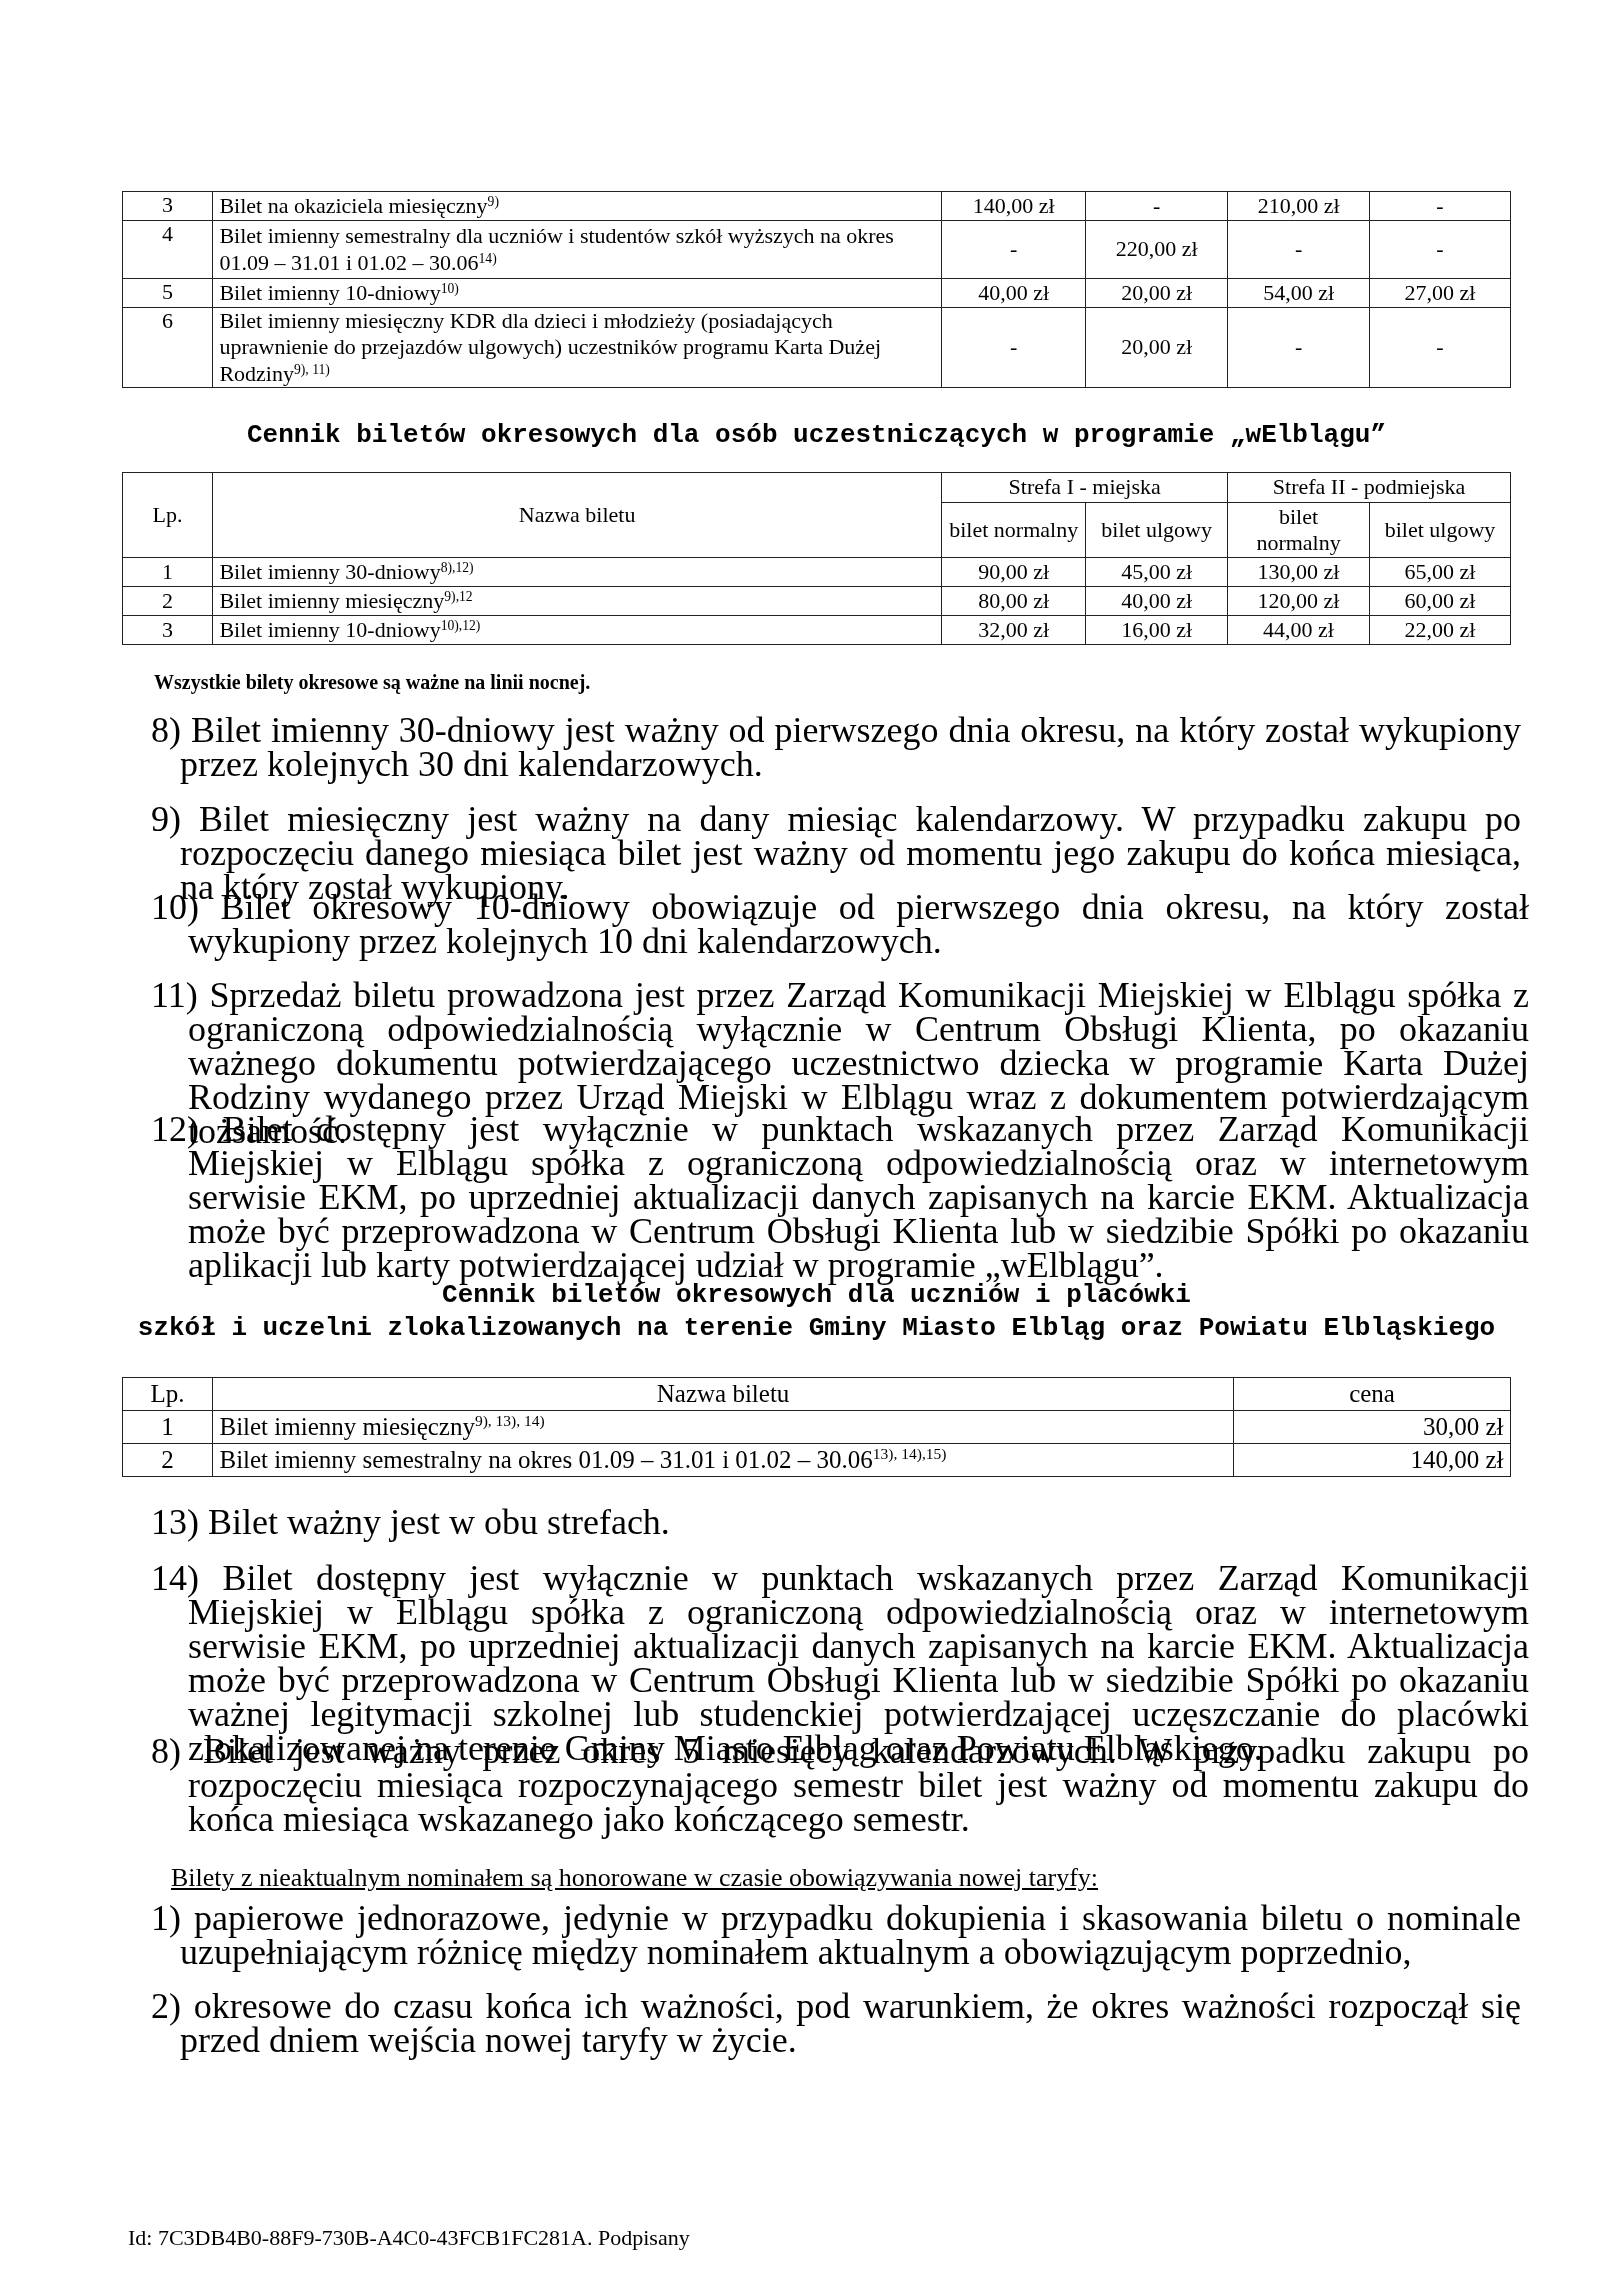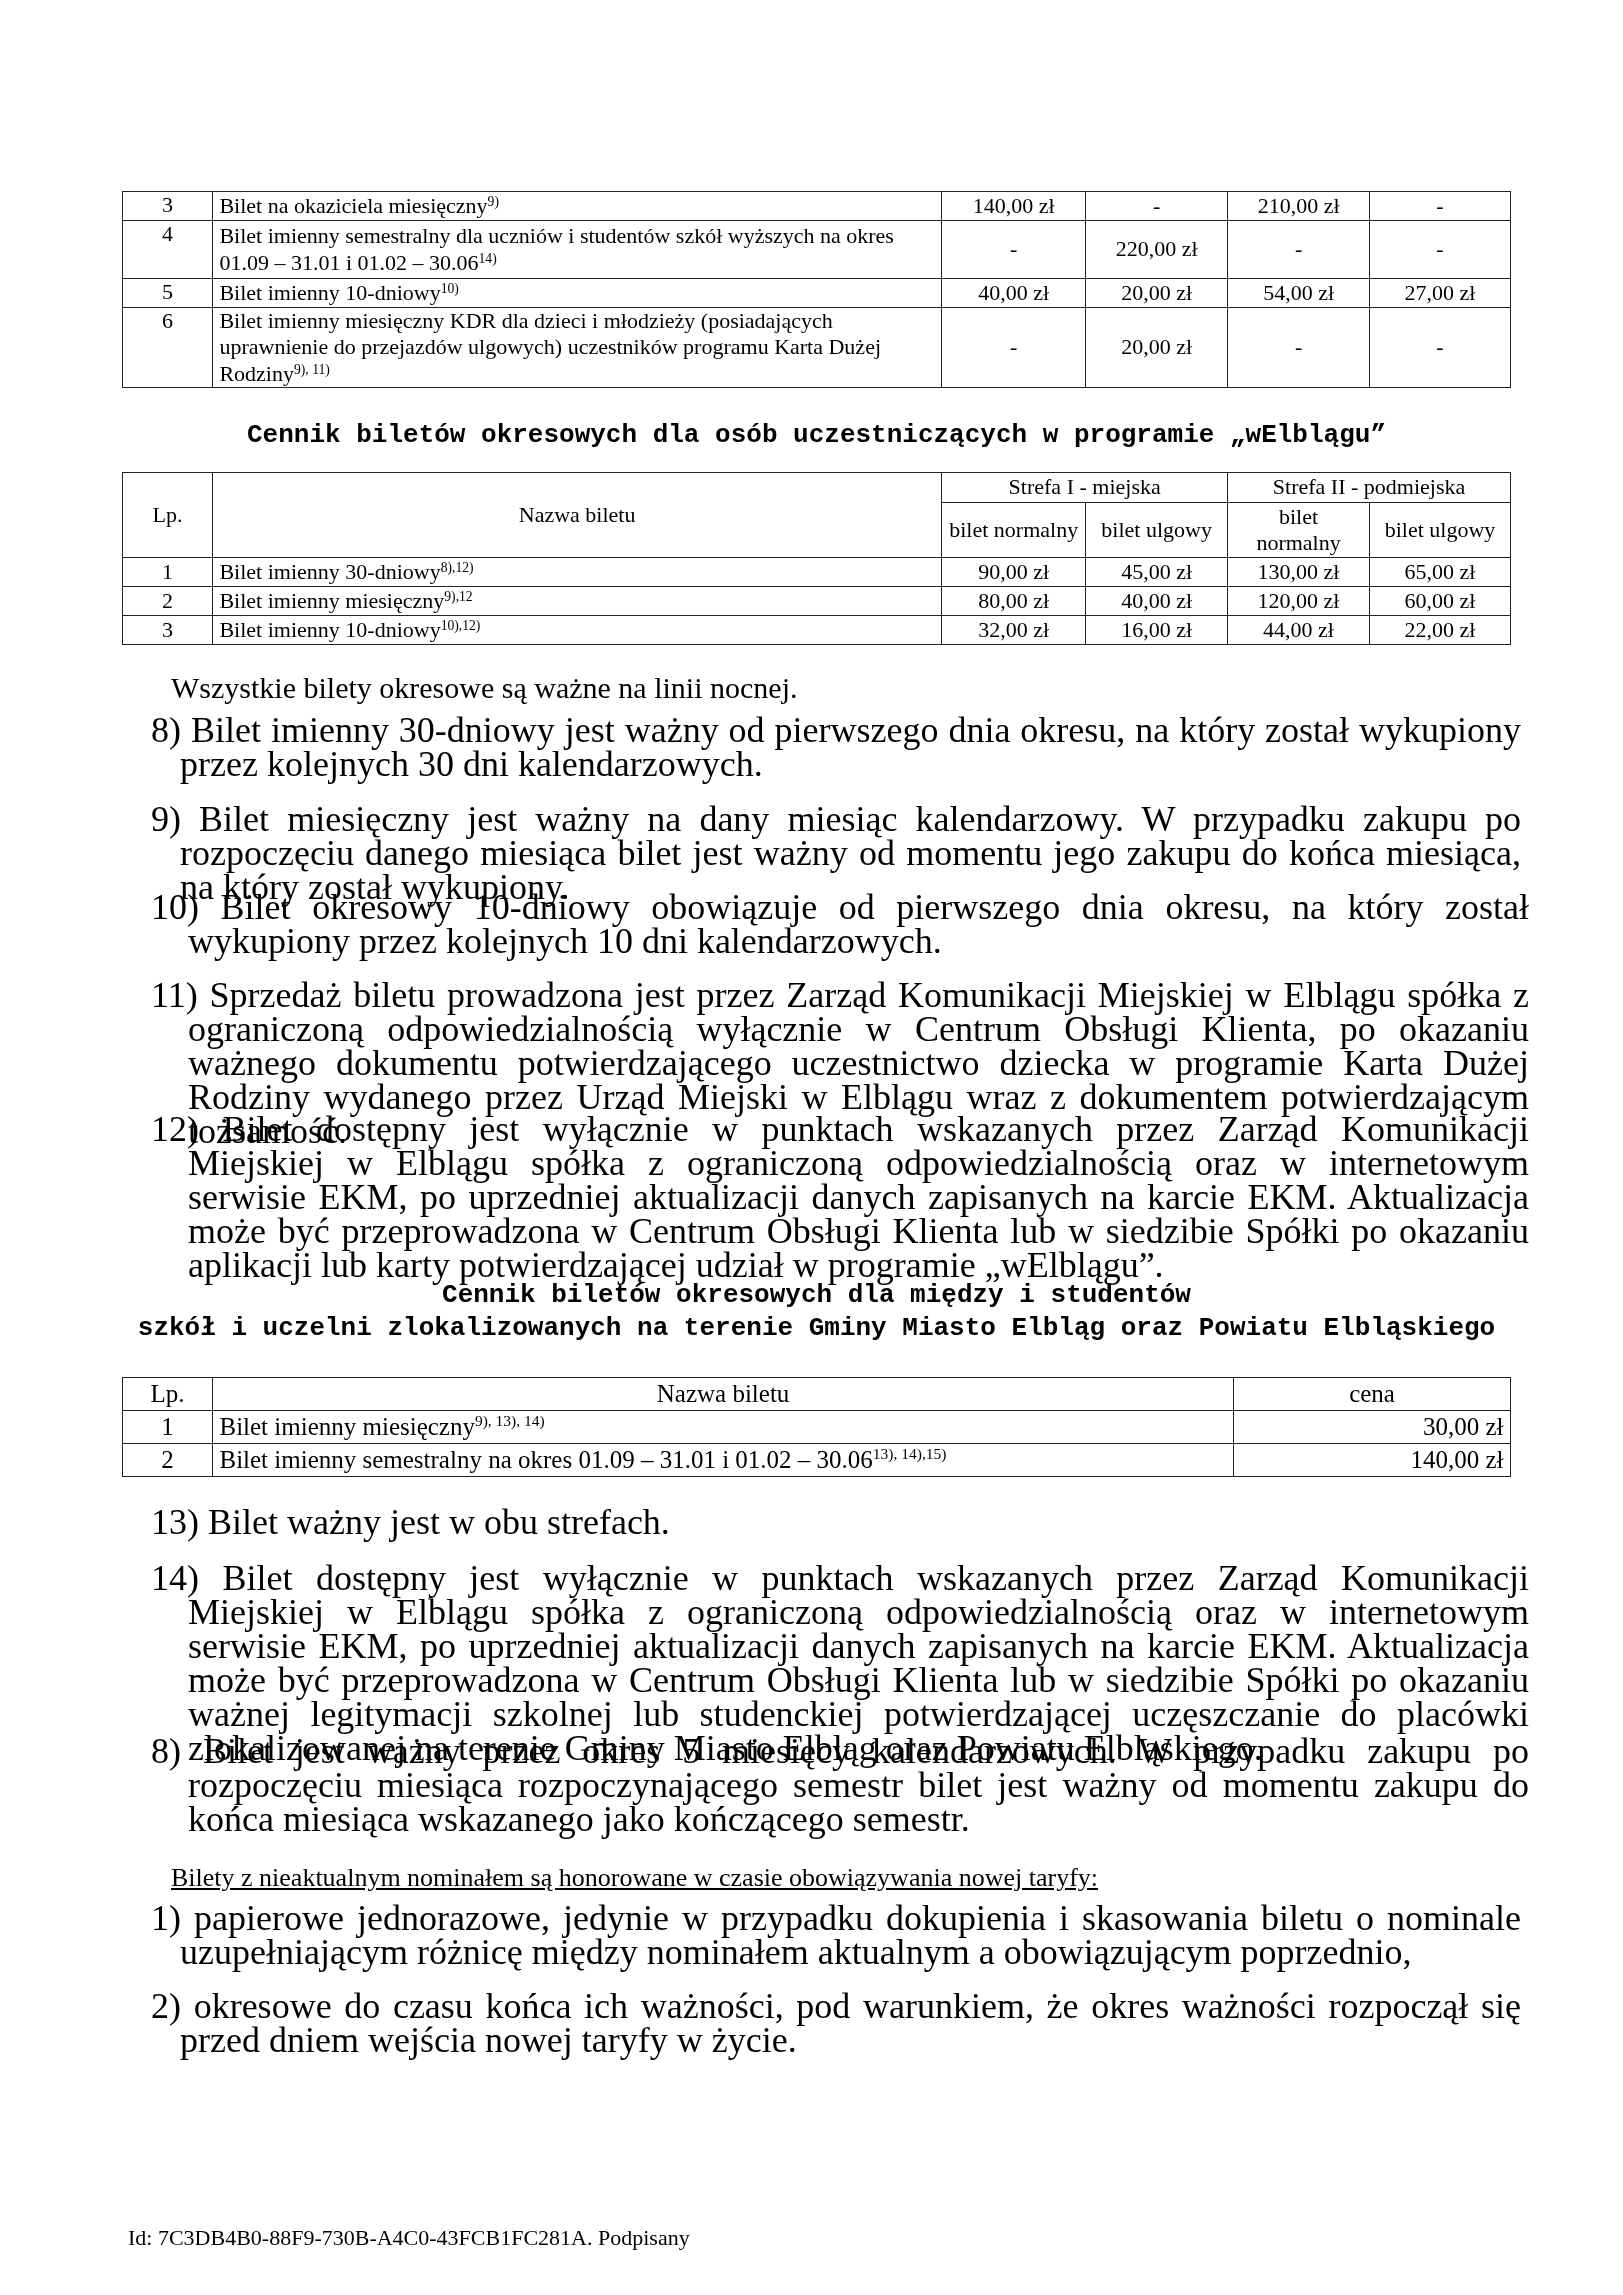"Wszystkie bilety okresowe są ważne" .boldline { font-size: 30px -> 20px; font-weight: normal -> bold; left: 171px -> 154px }
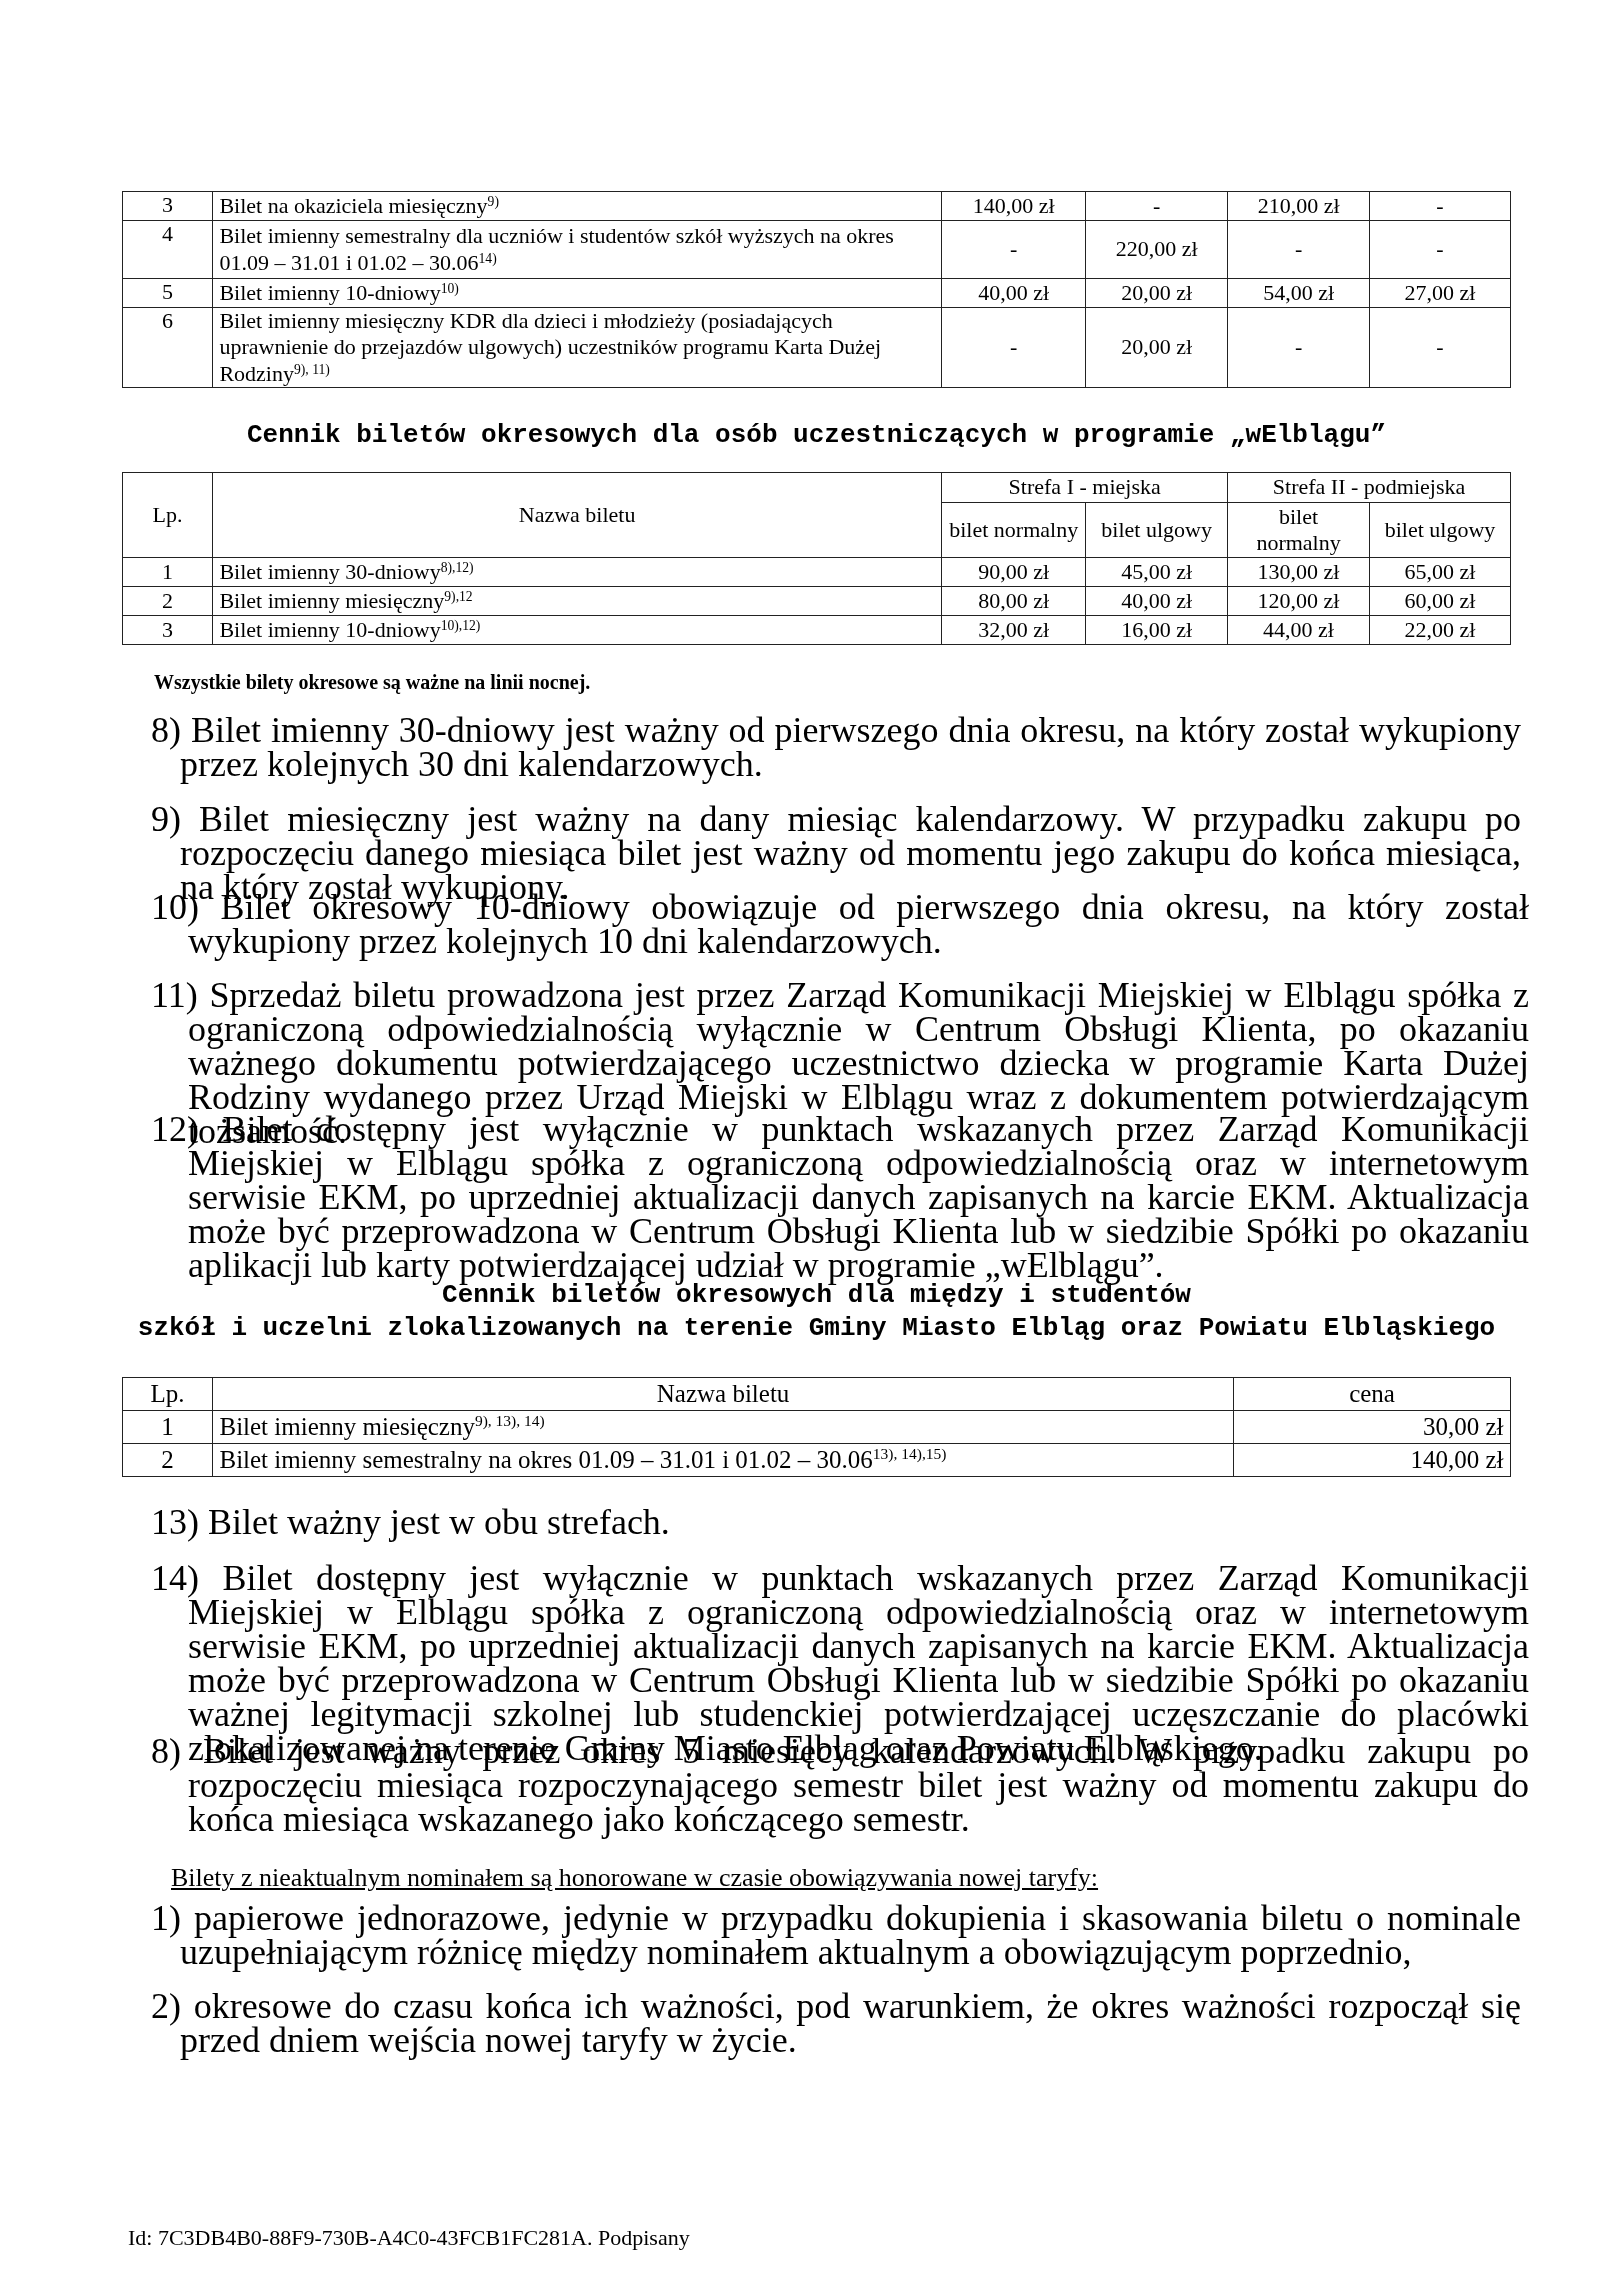"Cennik biletów okresowych dla między" div { text: między i studentów -> uczniów i placówki }
